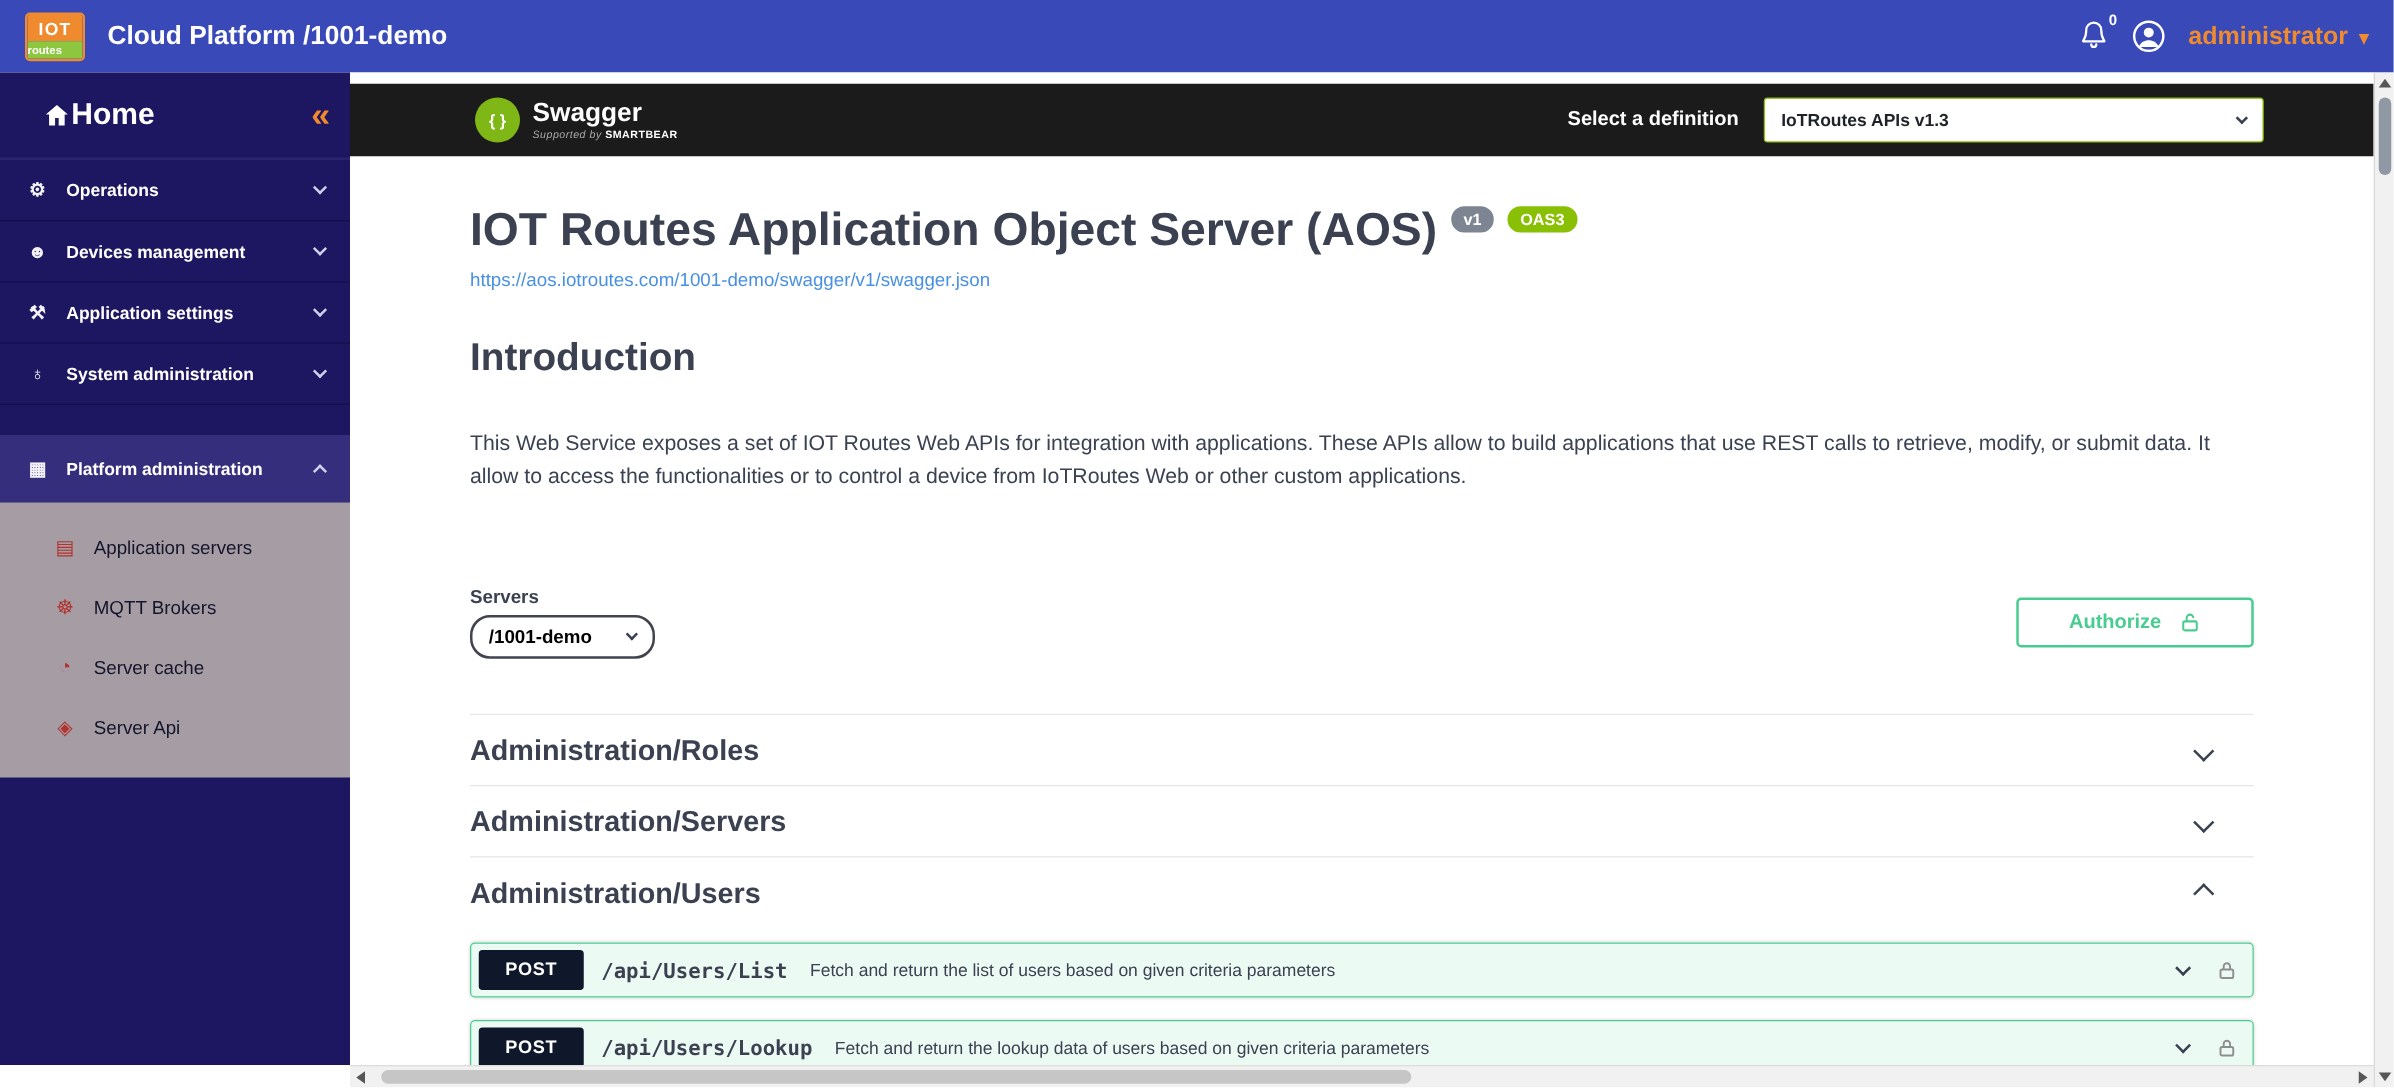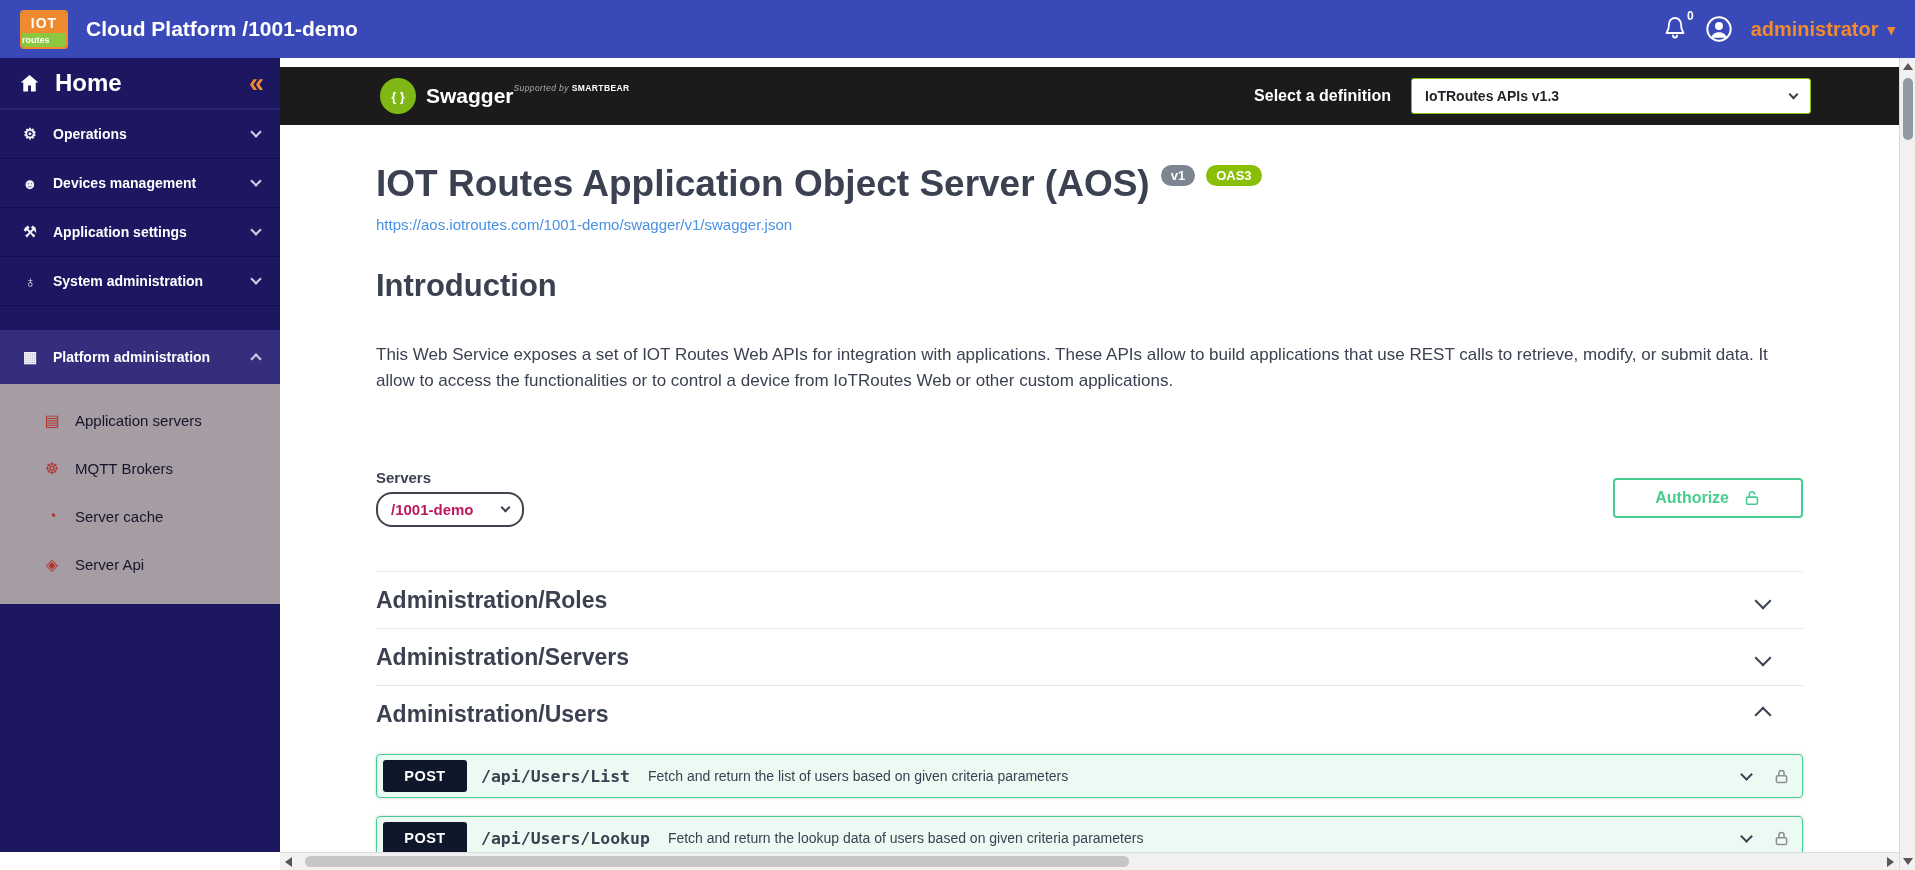"Home" .home-row { gap: 14px -> none; height: 52px -> 70px; padding: 0 16px 0 18px -> 0 16px 0 34px }
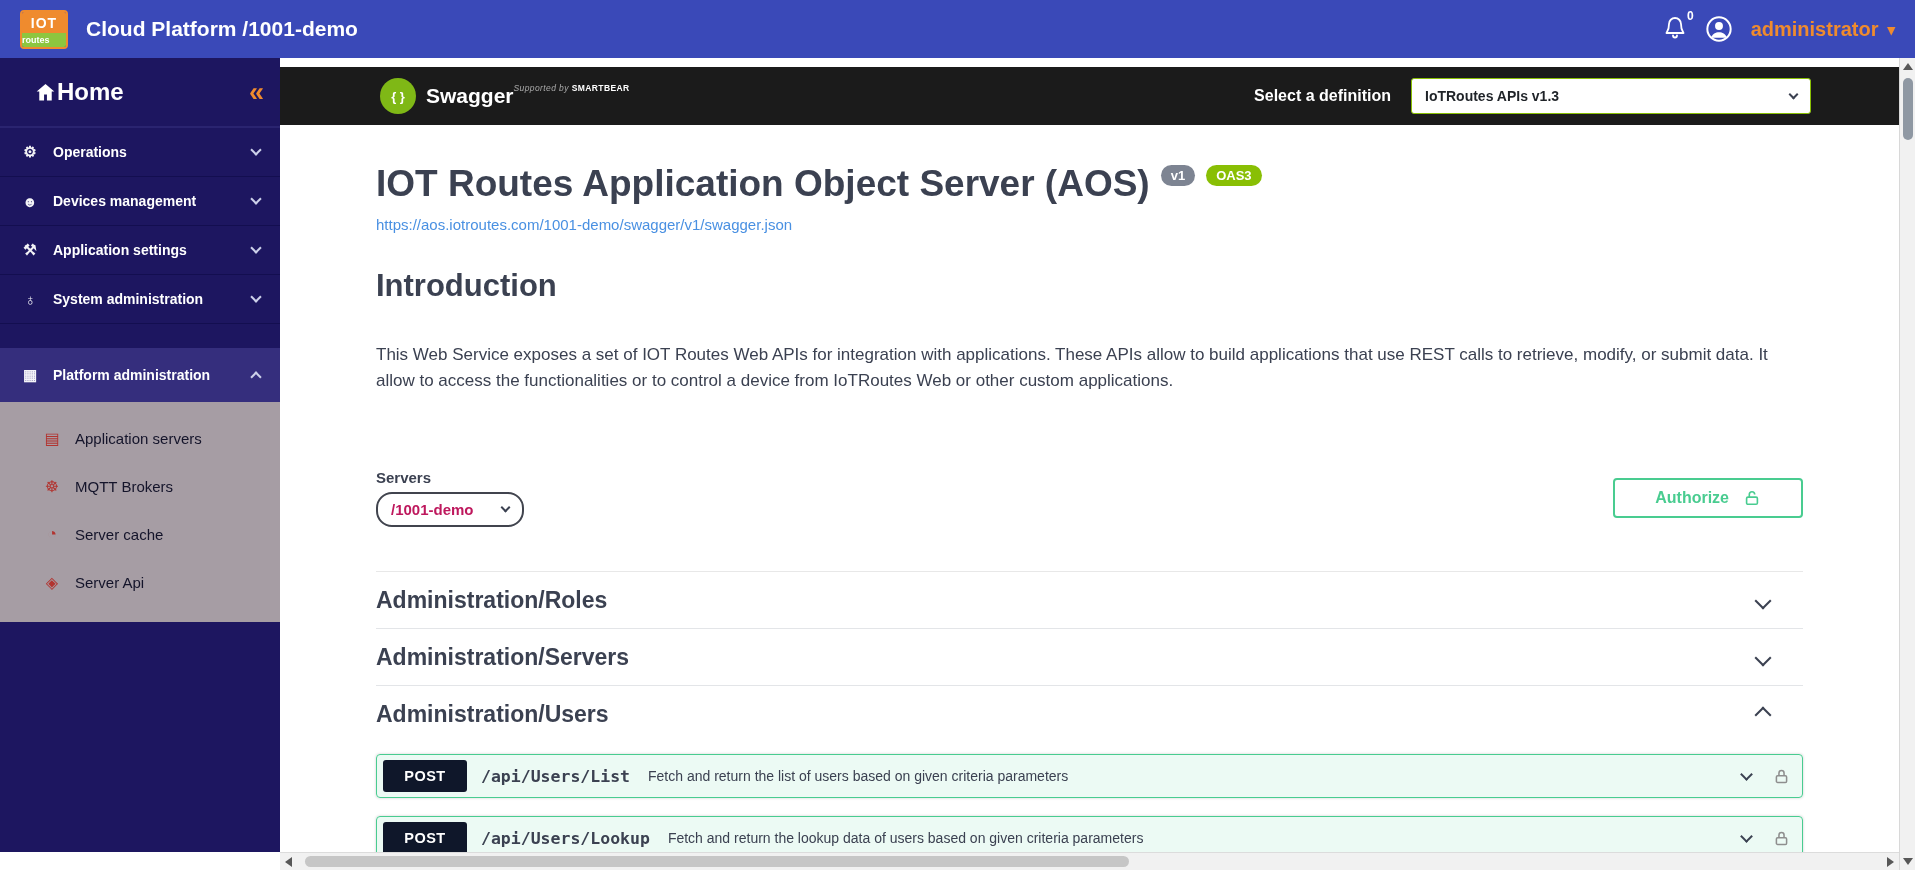"Swagger" .brand-text { flex-direction: row -> column }
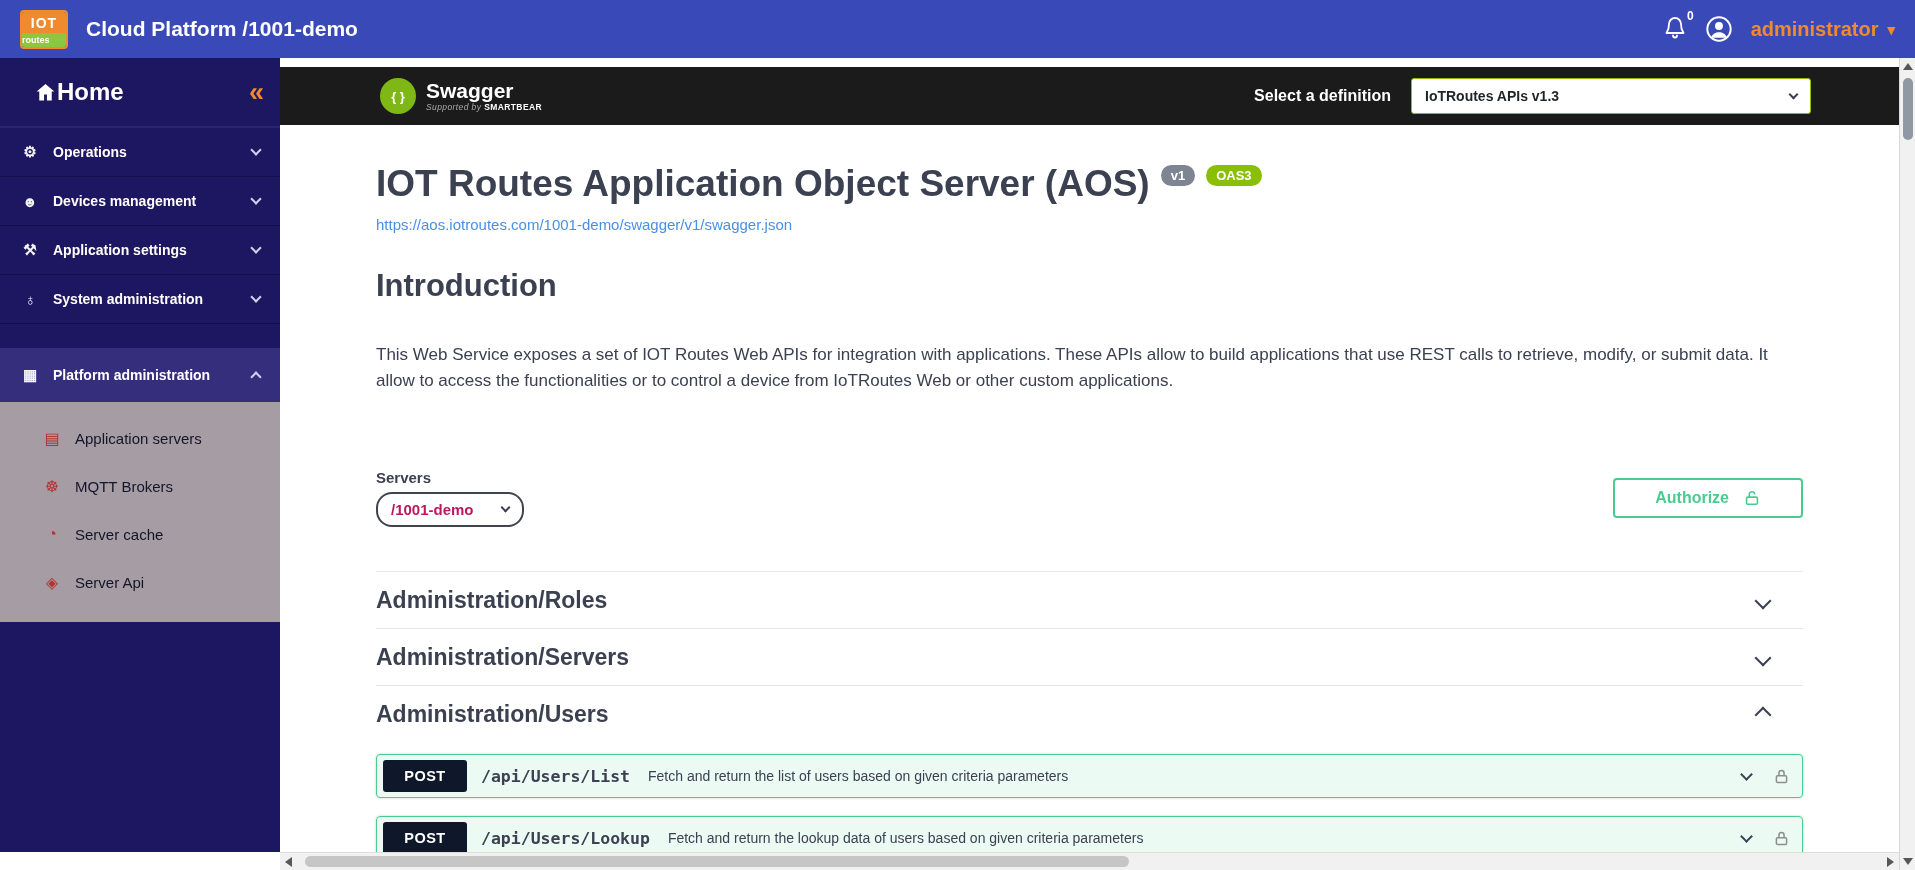"/1001-demo" .server-select { color: #be185d -> #000000 }
